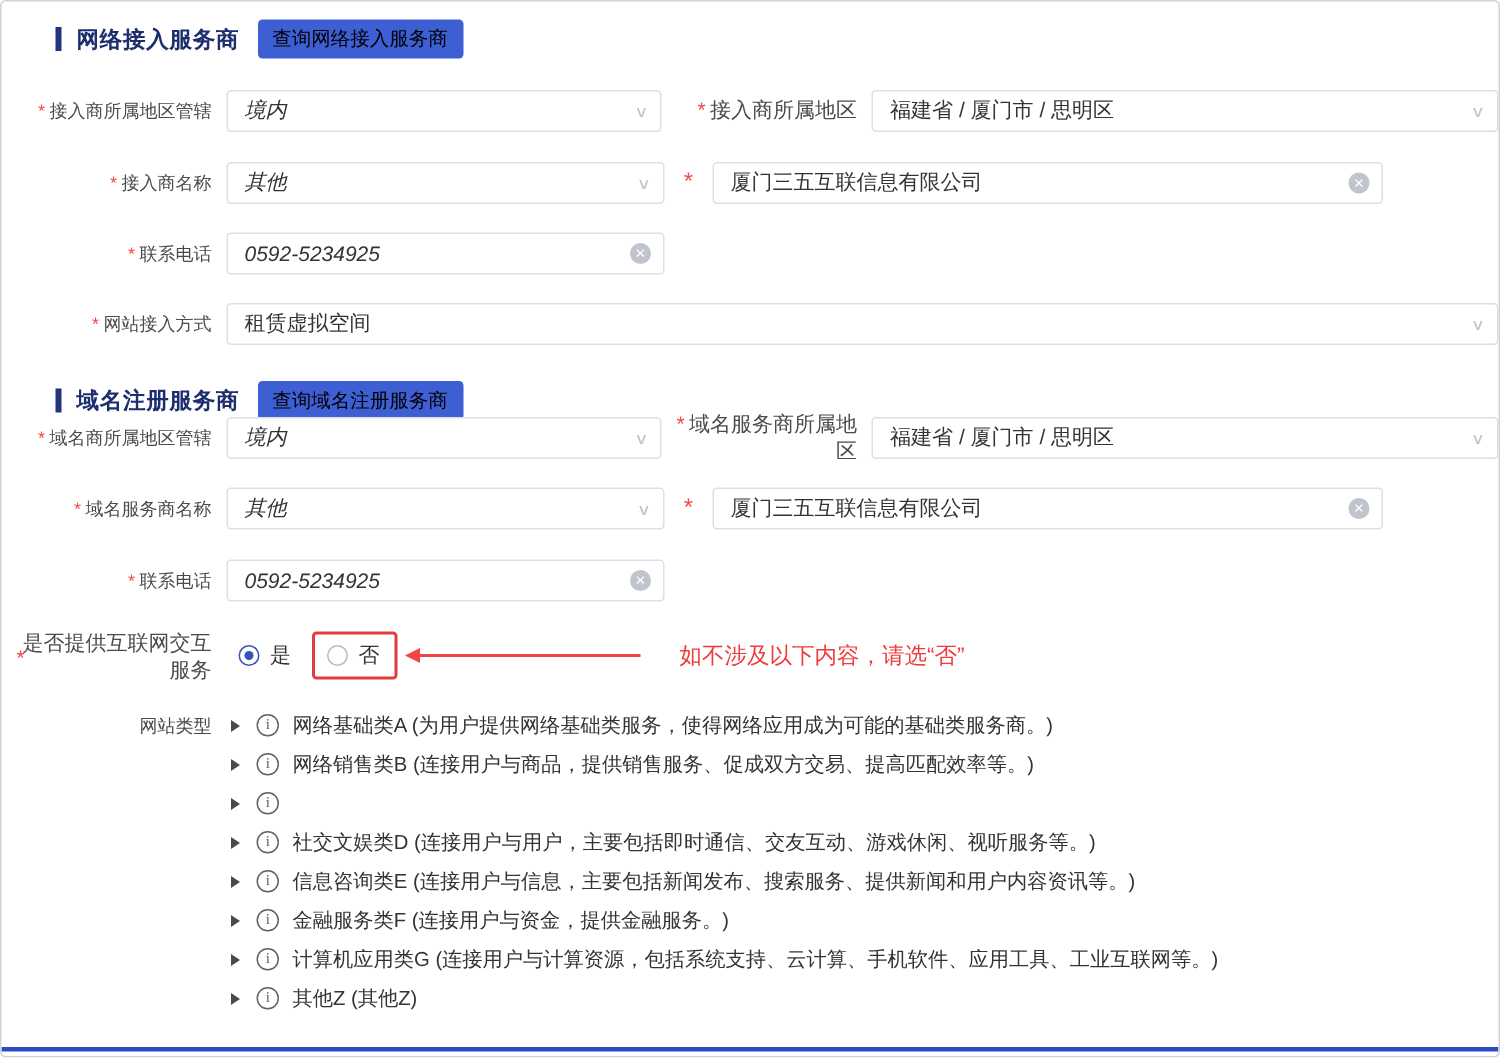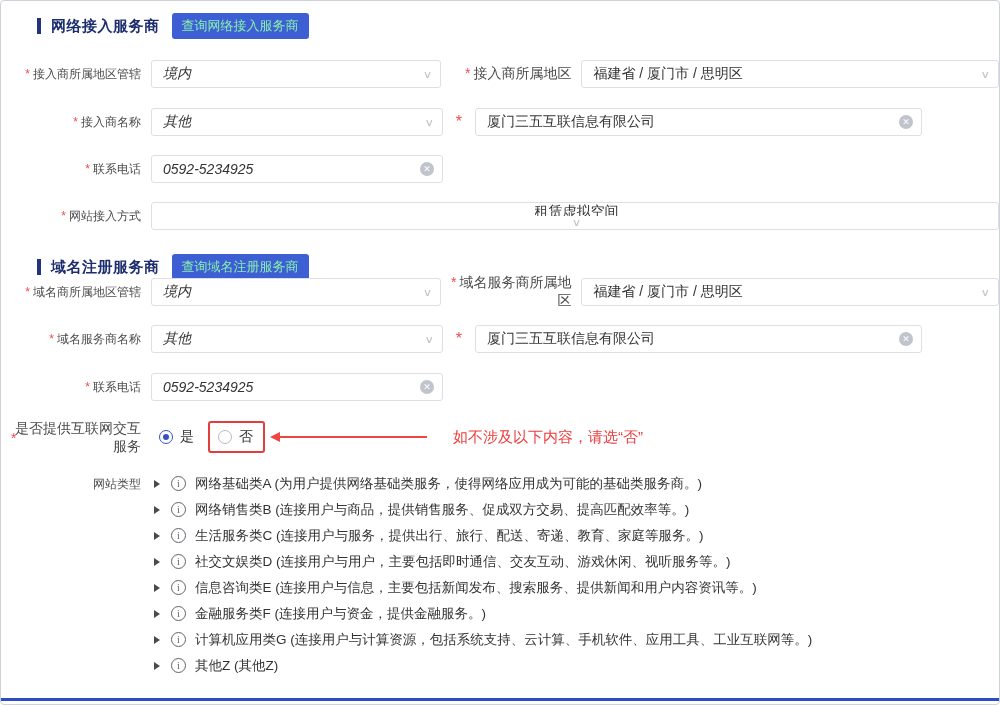"查询网络接入服务商" .query-btn { color: #86efac -> #000000 }
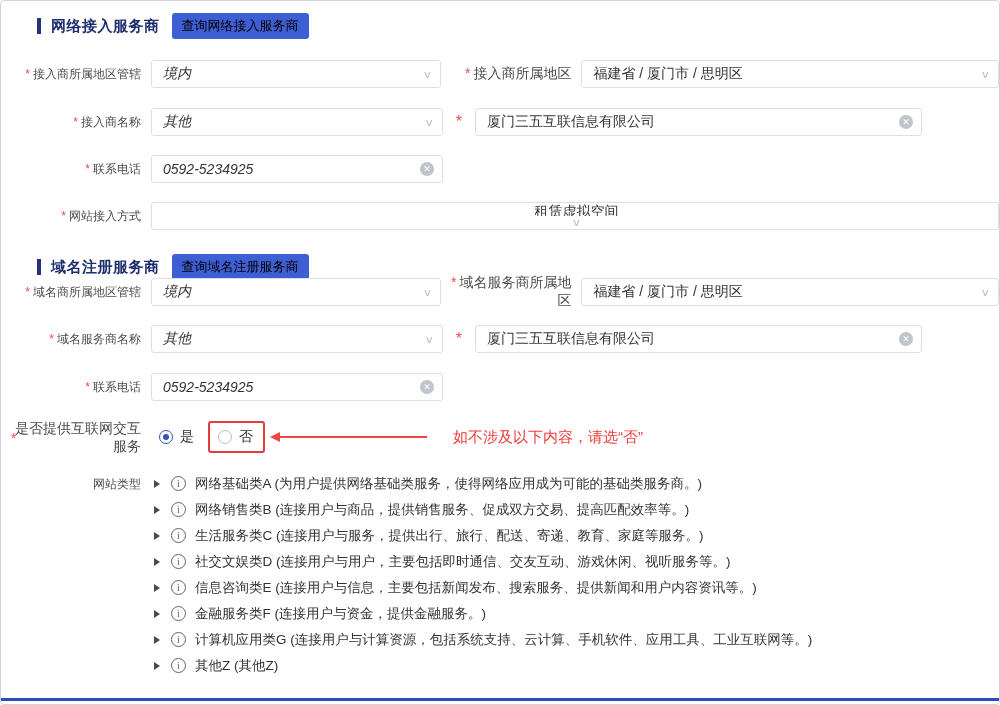"租赁虚拟空间" .cfull { flex-direction: column -> none }
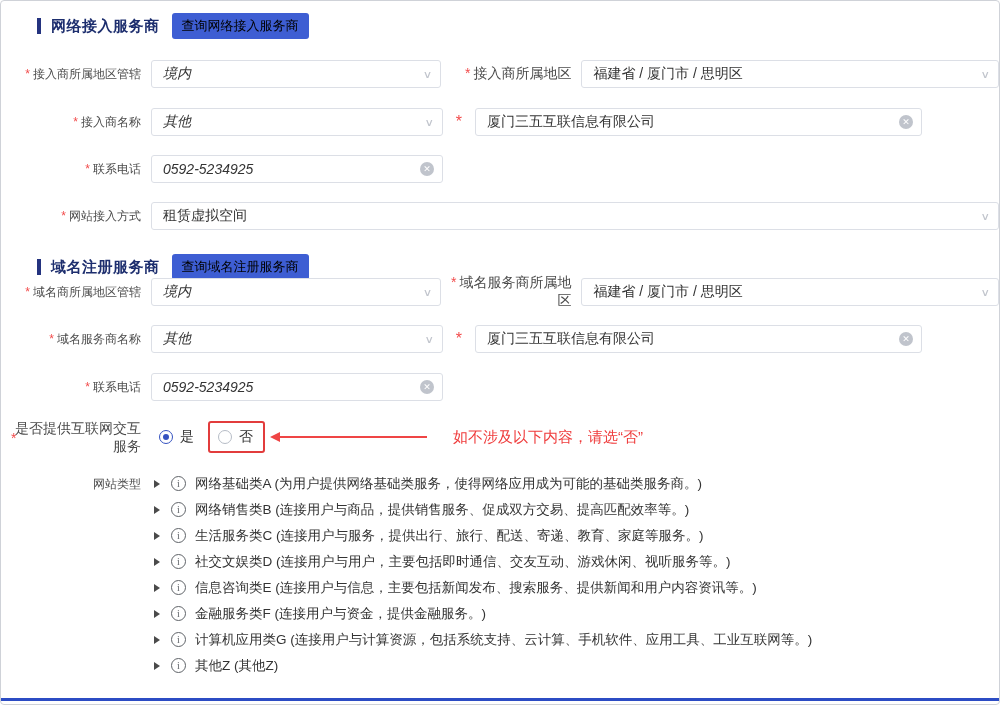"生活服务类C (连接用户与服务，提供出行、旅行、配送、寄递、教育、家庭等服务。)" span.wt-text { html: <span>生活服务类C (连接用户与服务，提供出行、旅行、配送、寄递、教育、家庭等服务。)</span> -> none }
